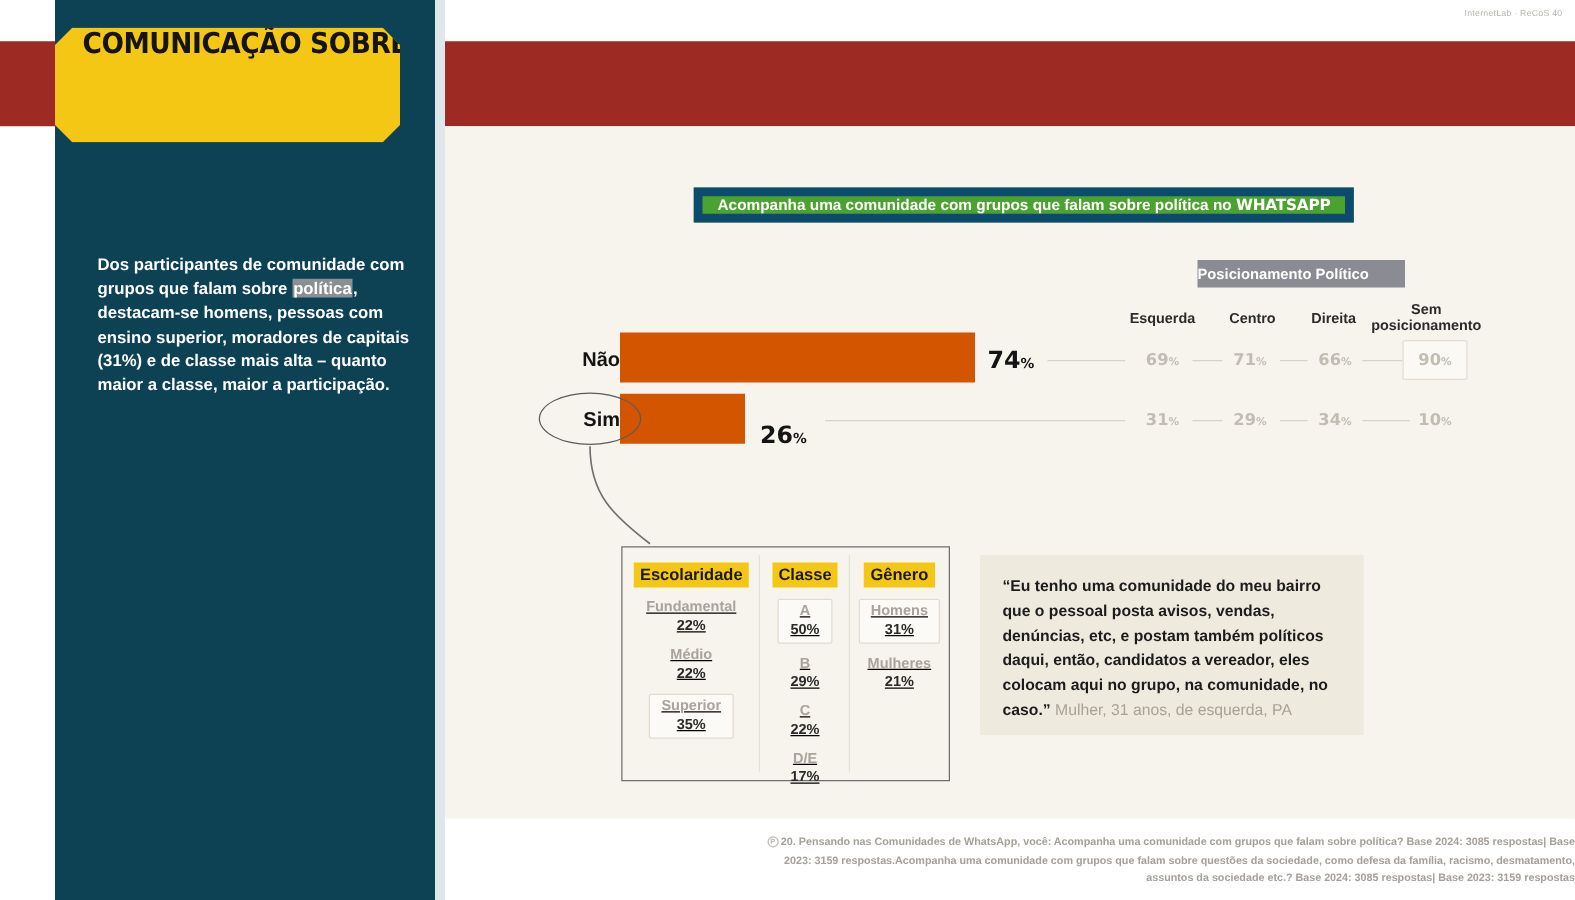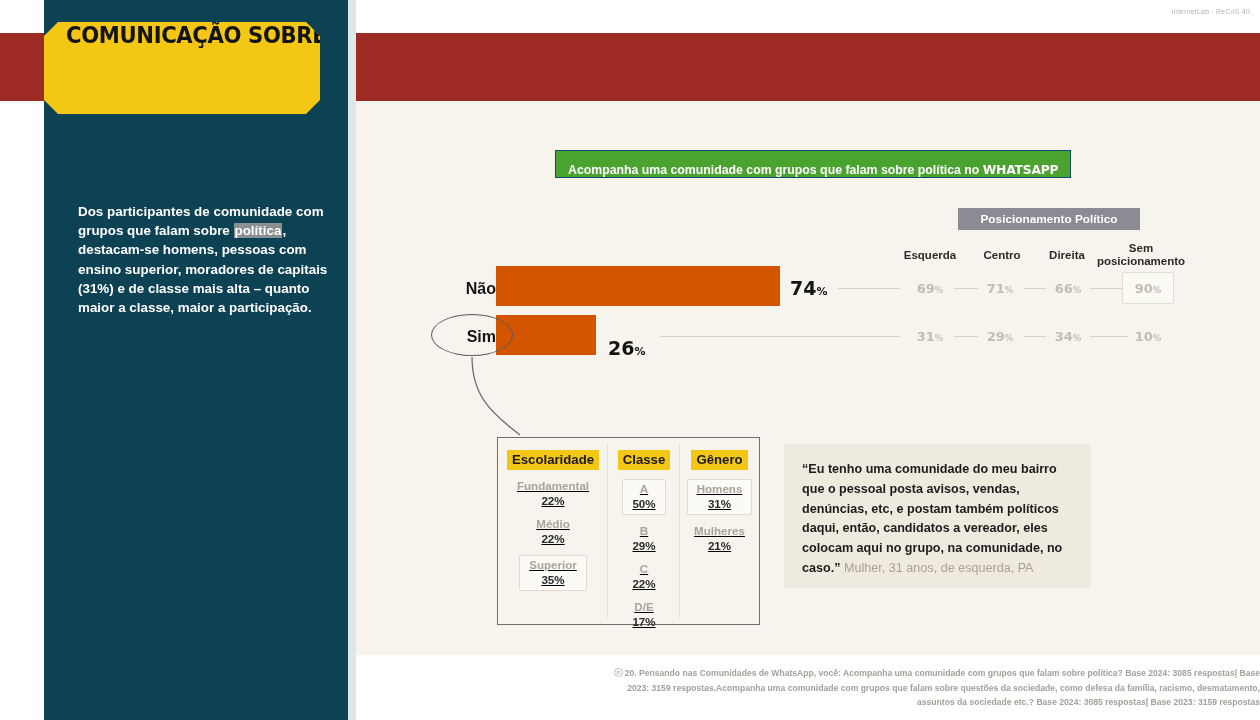"Acompanha uma comunidade com grupos" .green-banner { border: 1px solid #0c4a6e -> 7px solid #0c4a6e }
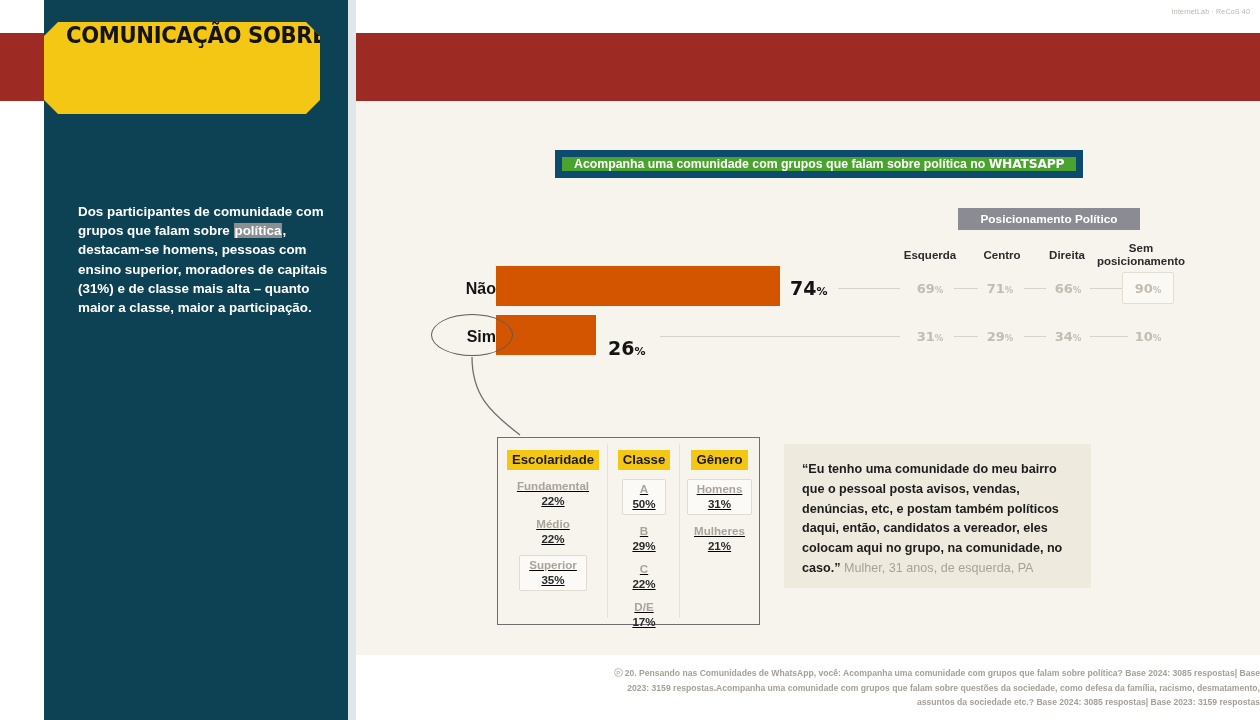"Posicionamento Político" .pos-header { justify-content: center -> flex-start; width: 182px -> 166px }
